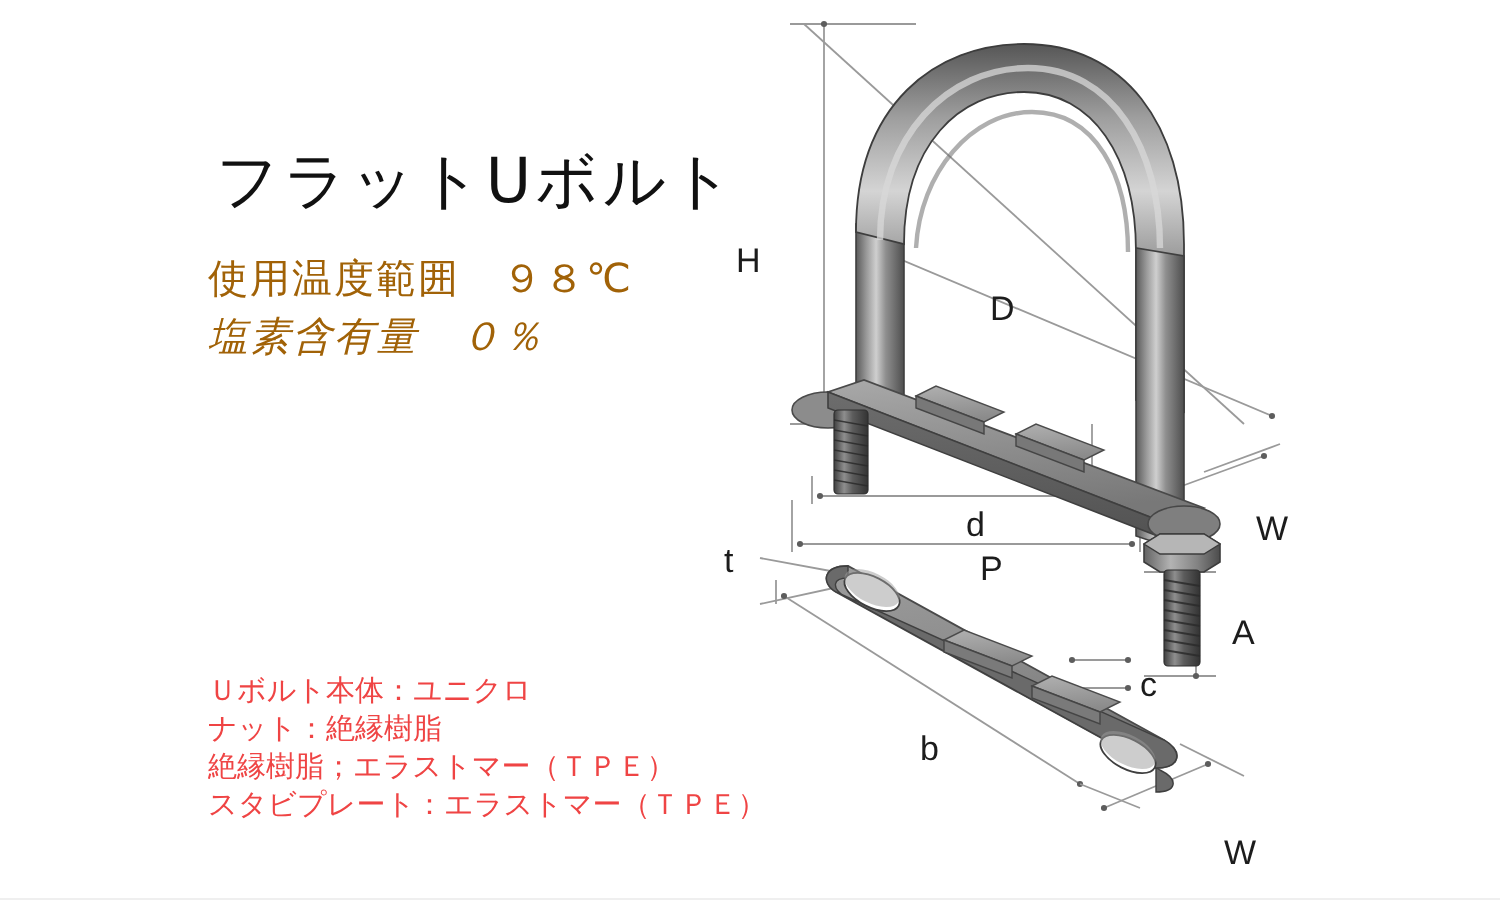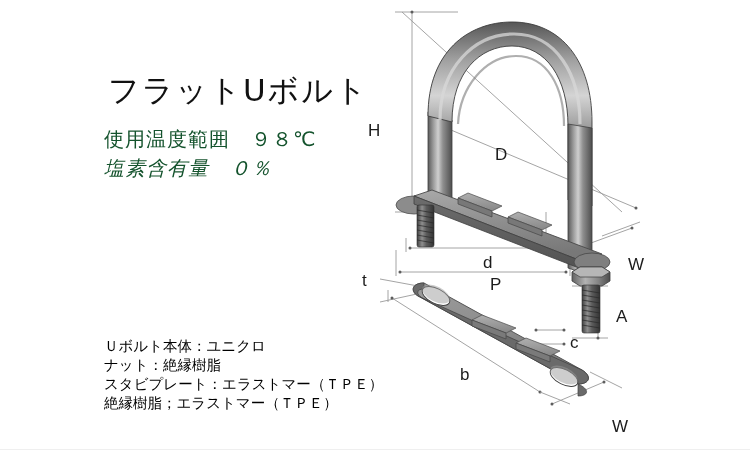"使用温度範囲 ９８℃" .spec-line { color: #14532d -> #a16207 }
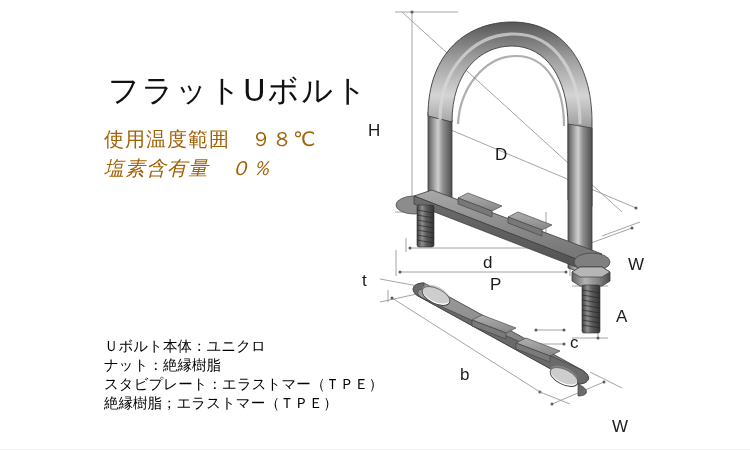"Ｕボルト本体：ユニクロ" .mat-line { color: #000000 -> #ef4444 }
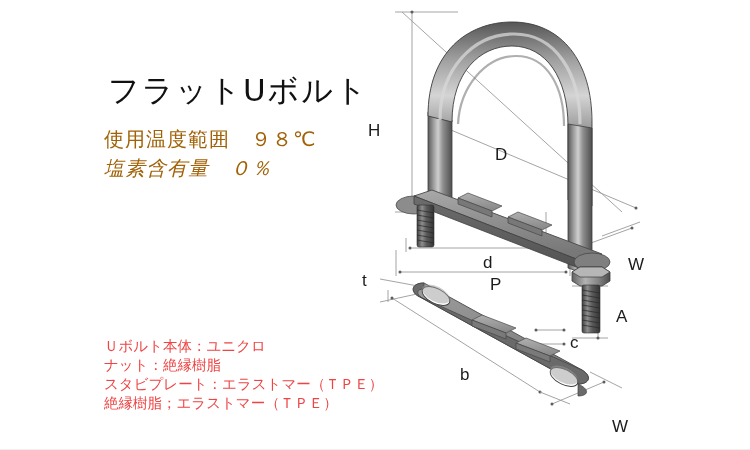"スタビプレート：エラストマー（ＴＰＥ）" div.mat-line { order: before "絶縁樹脂；エラストマー（ＴＰＥ）" -> after "絶縁樹脂；エラストマー（ＴＰＥ）" }
